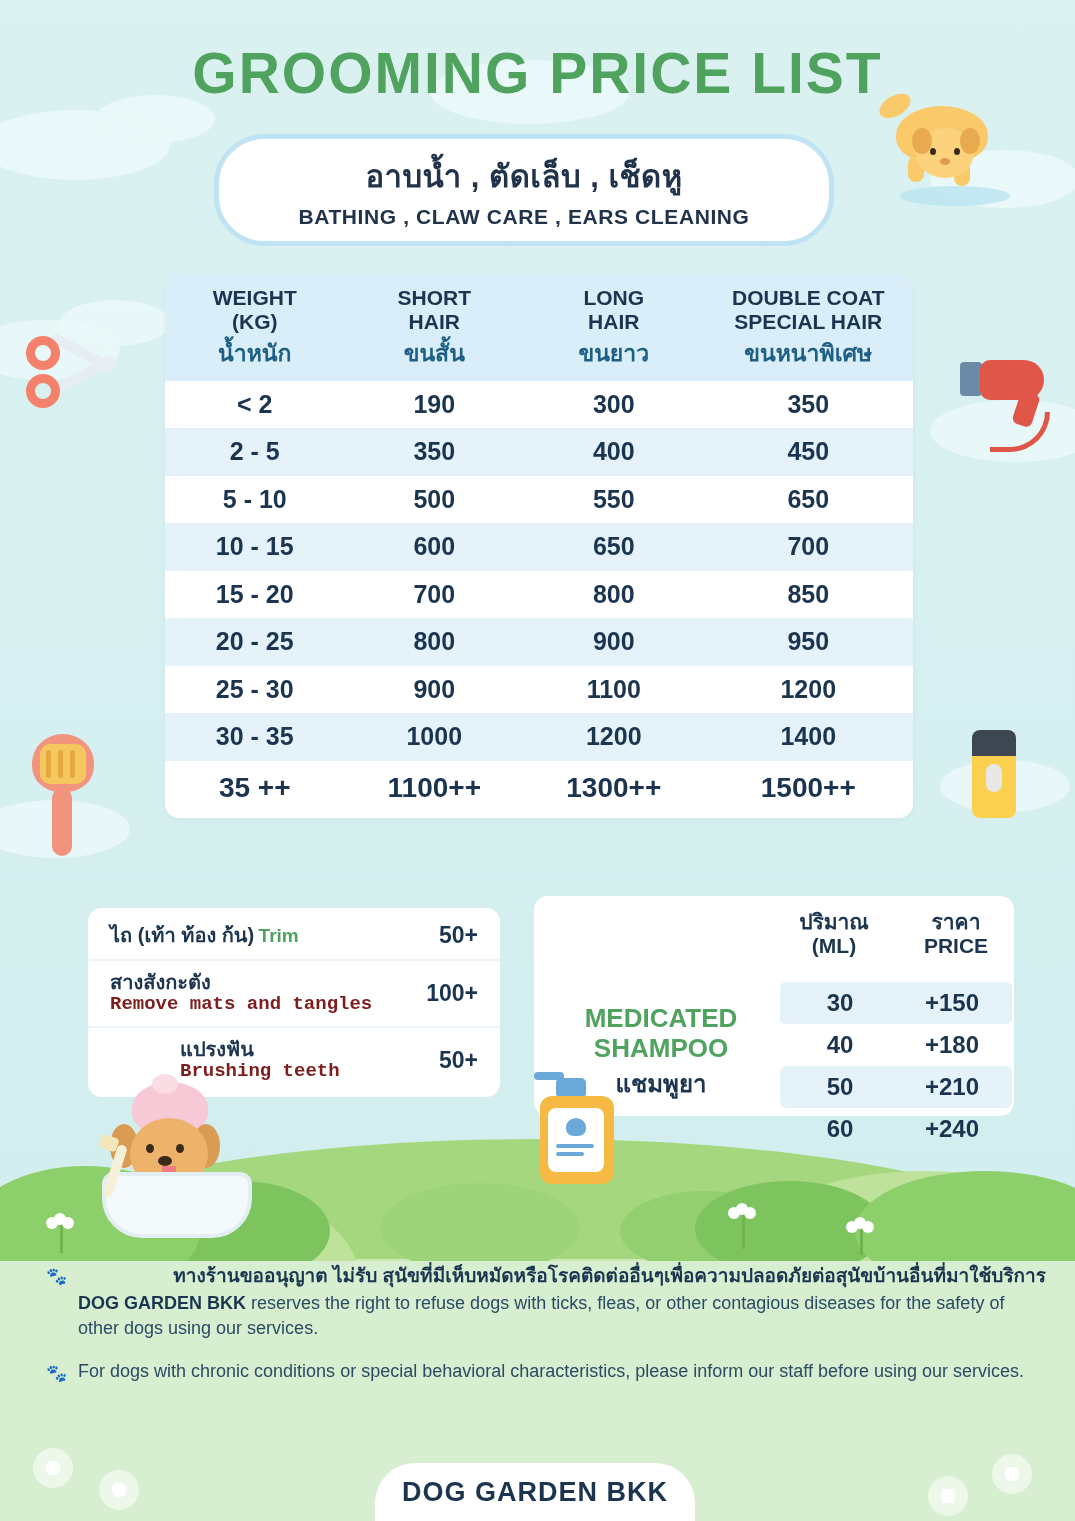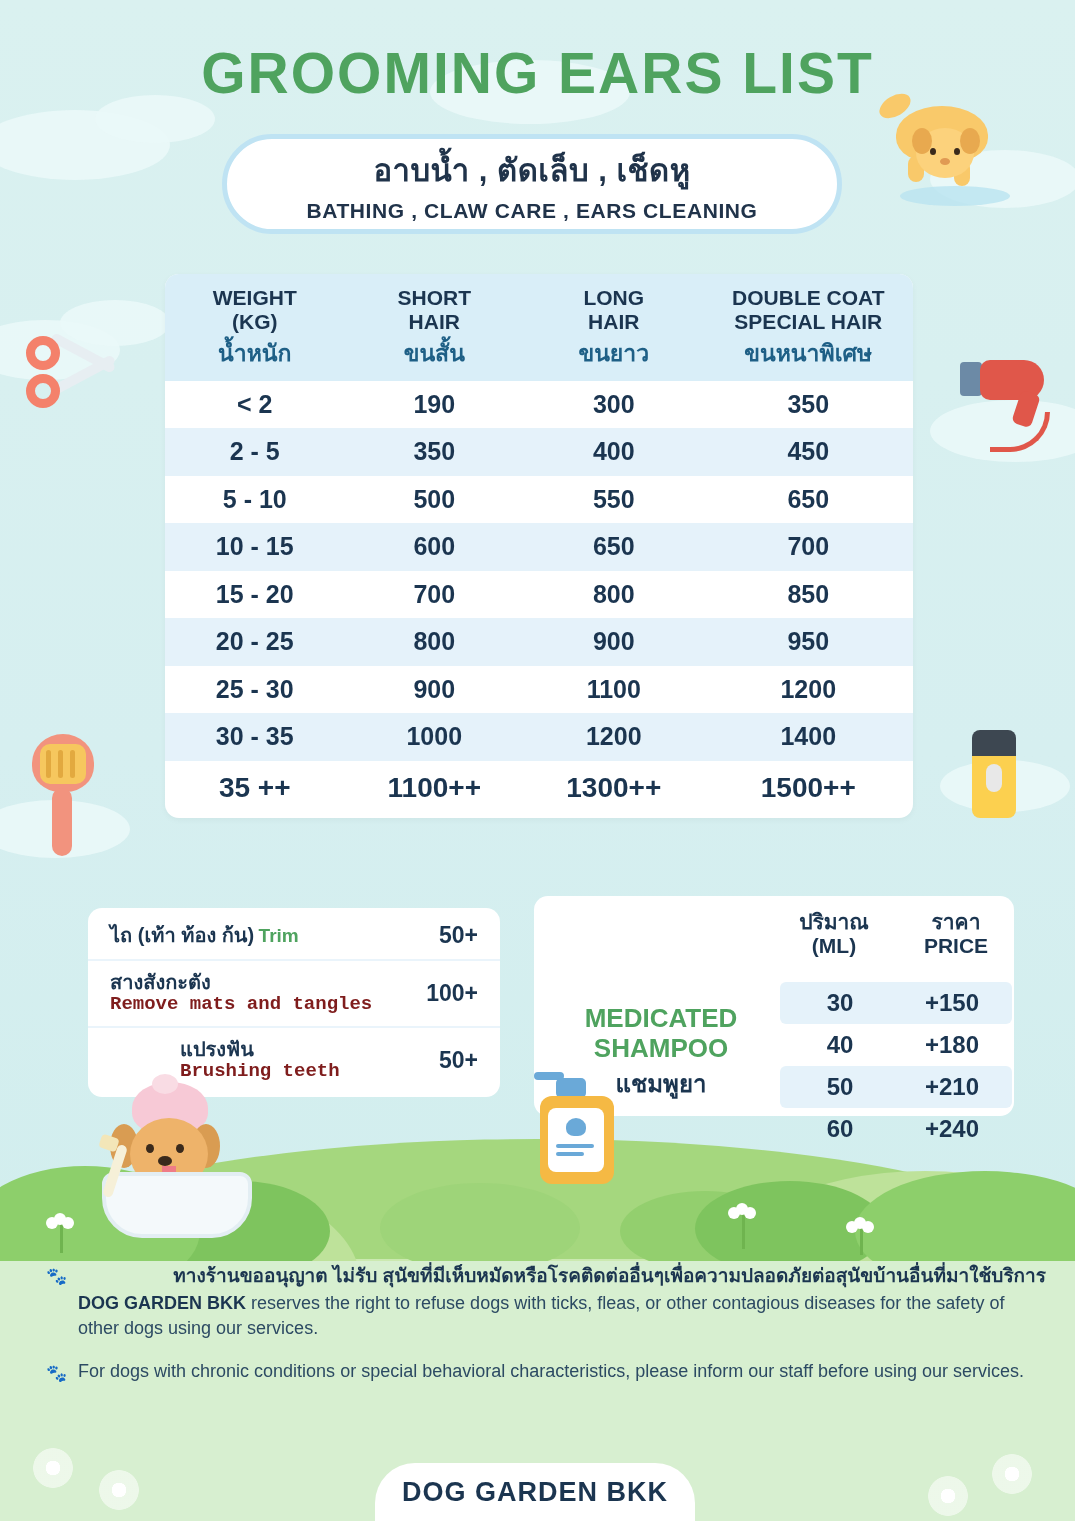"GROOMING EARS LIST" div.title { text: EARS -> PRICE }
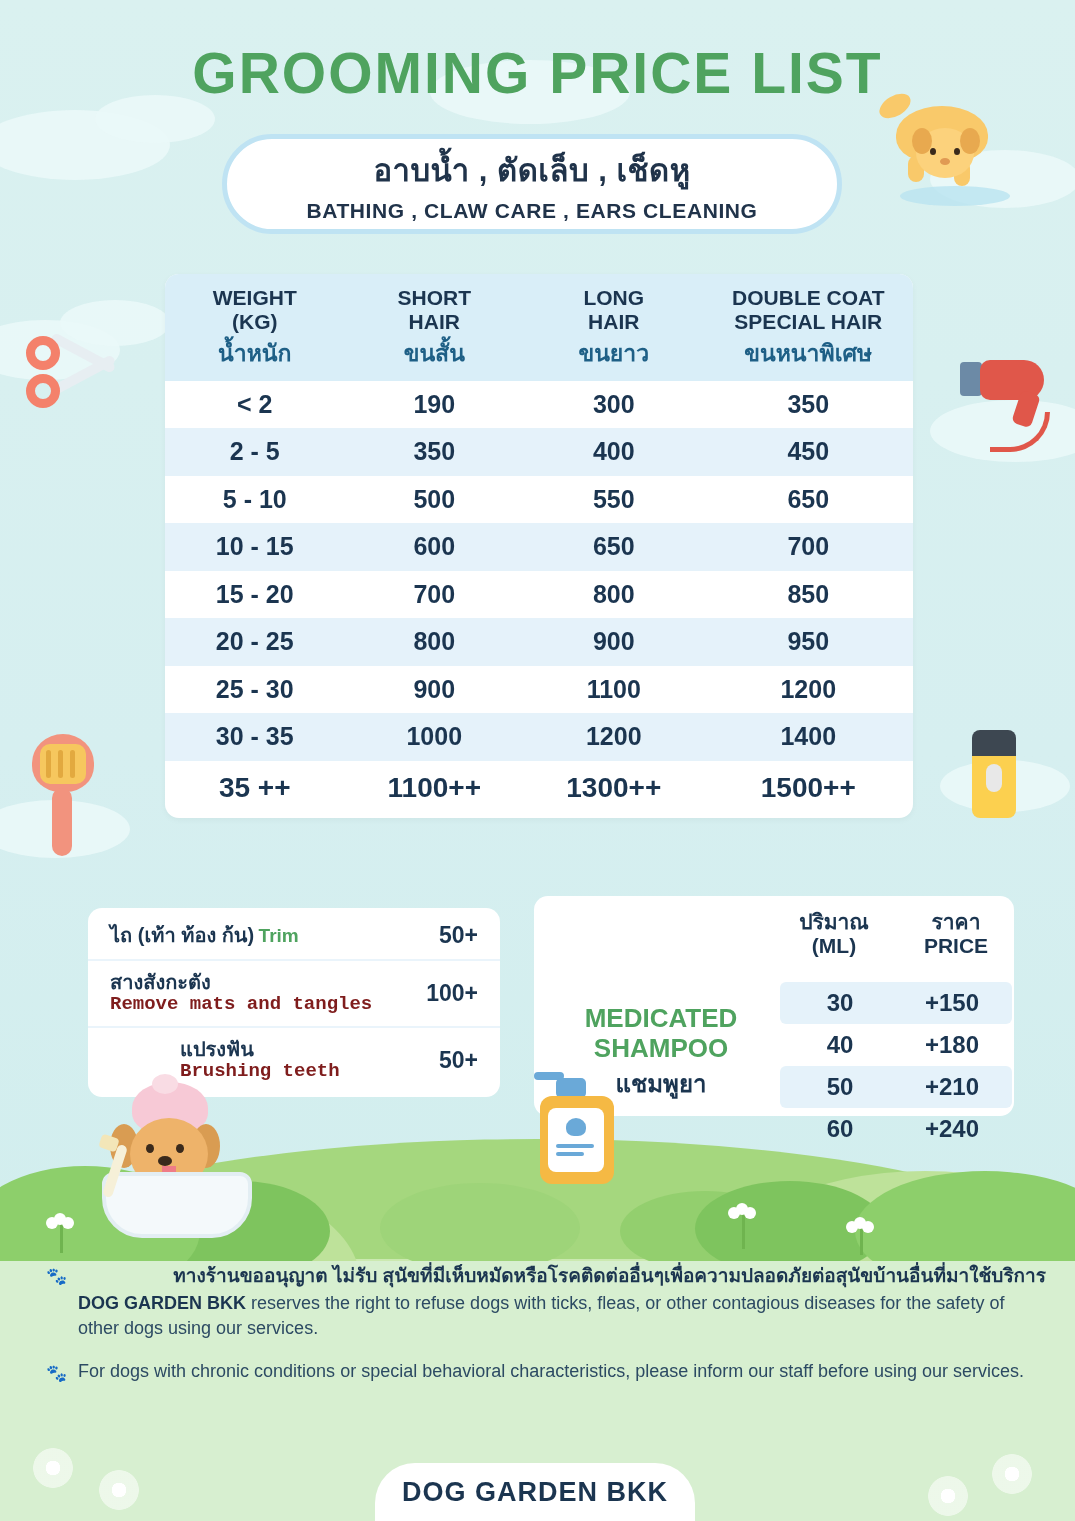"อาบน้ำ , ตัดเล็บ , เช็ดหู" .subtitle-box { height: 100px -> 112px; left: 222px -> 214px }
